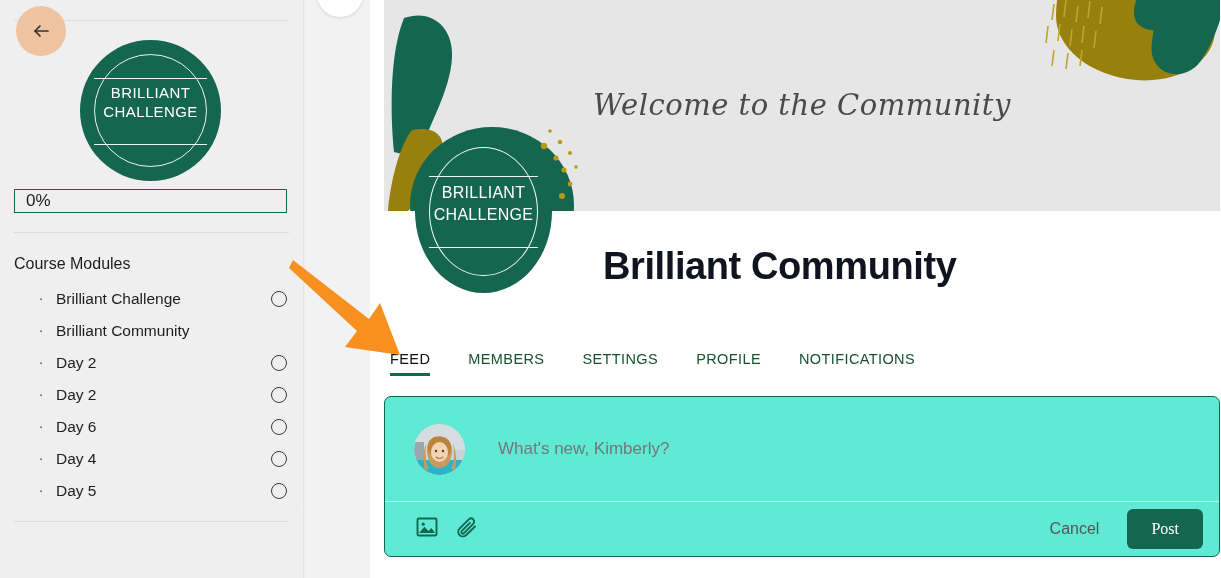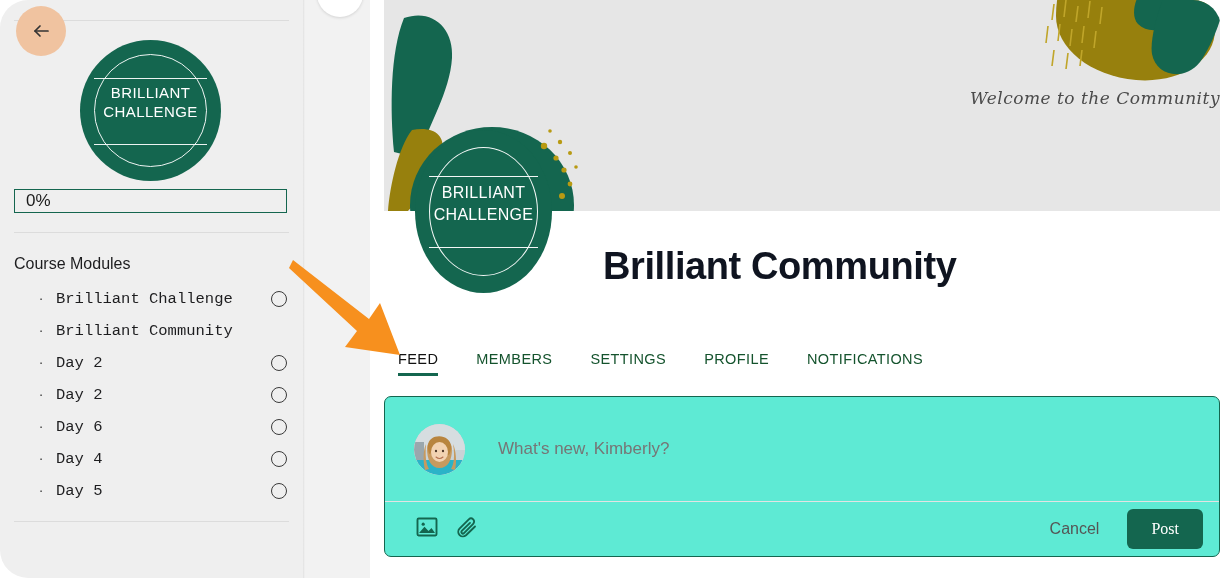"BRILLIANT" #app { border-radius: 28px -> none }
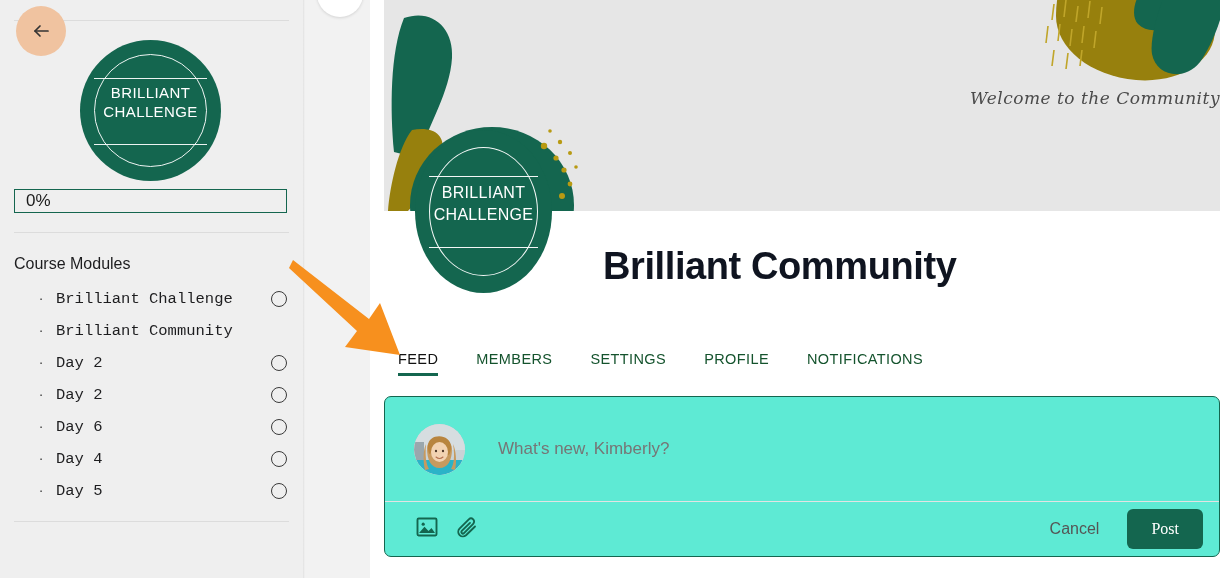"Welcome to the Community" .banner-title { font-size: 17px -> 29px; text-align: right -> center }
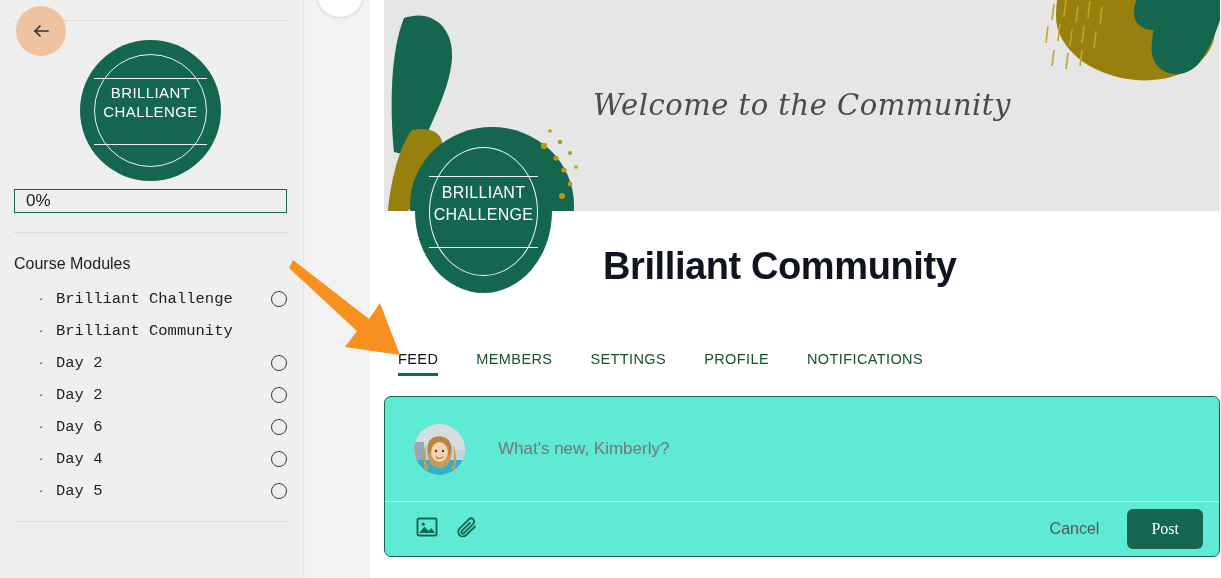"Brilliant Challenge" .module-label { font-family: Liberation Mono, monospace -> none }
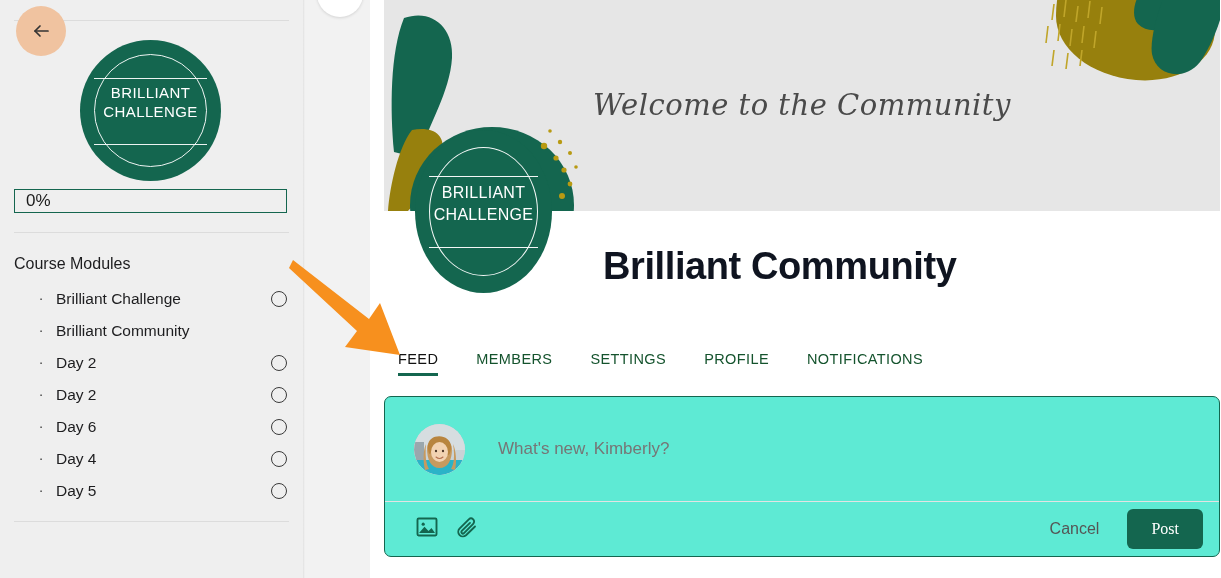"FEED" .tabs { left: 28px -> 20px }
